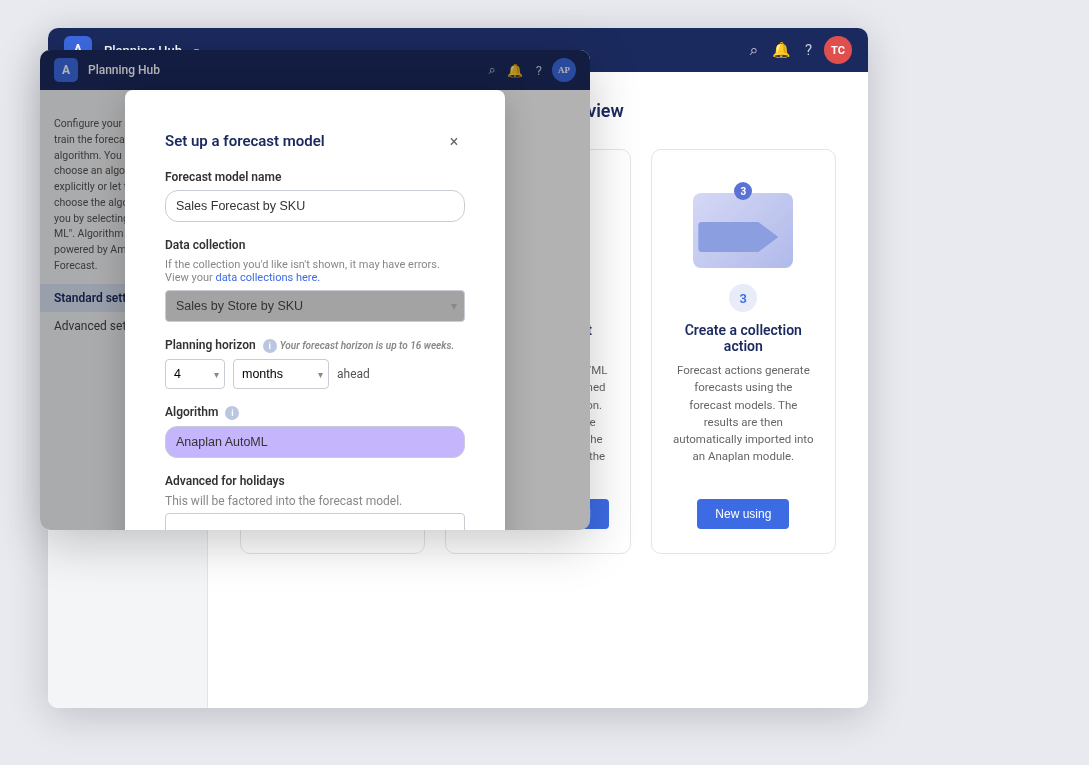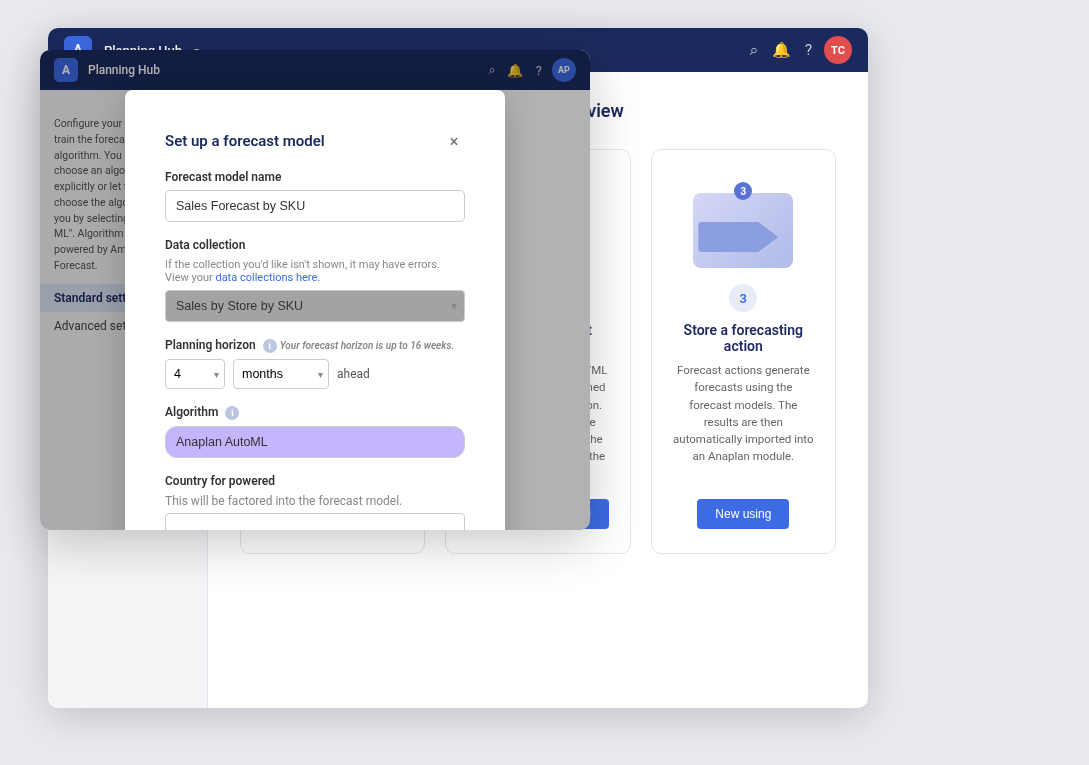"AP" .front-topbar-avatar { font-family: none -> Liberation Serif, serif }
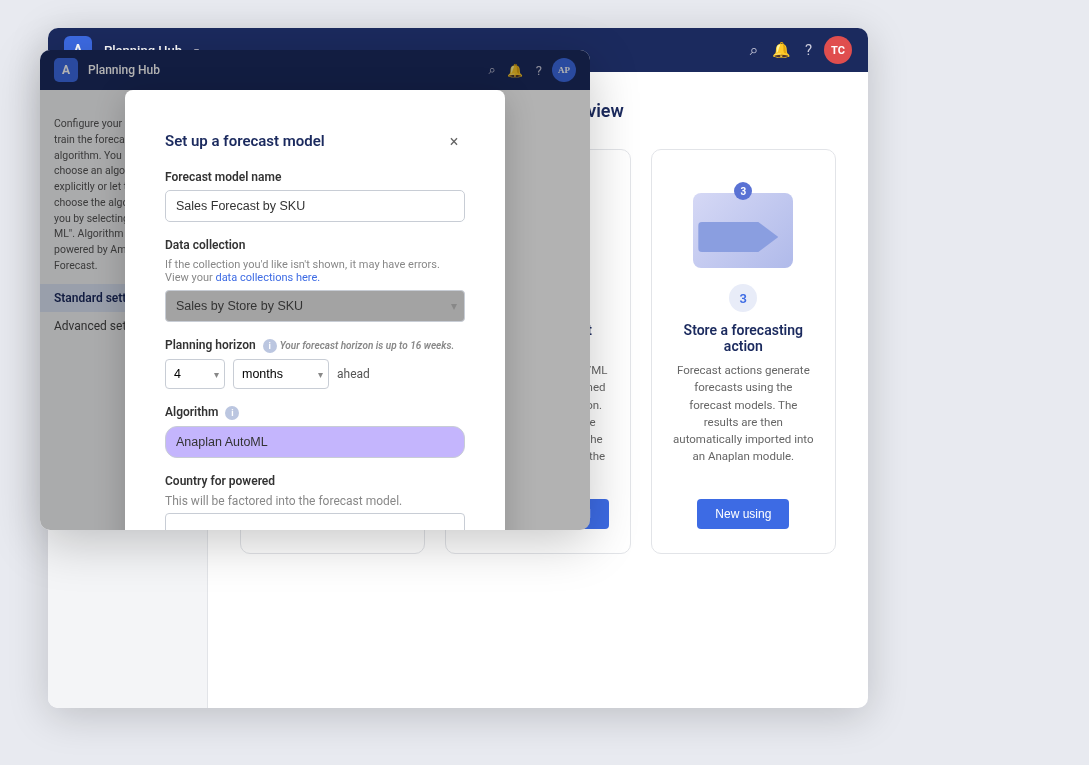"Sales Forecast by SKU" .modal-input { border-radius: 5px -> 13px }
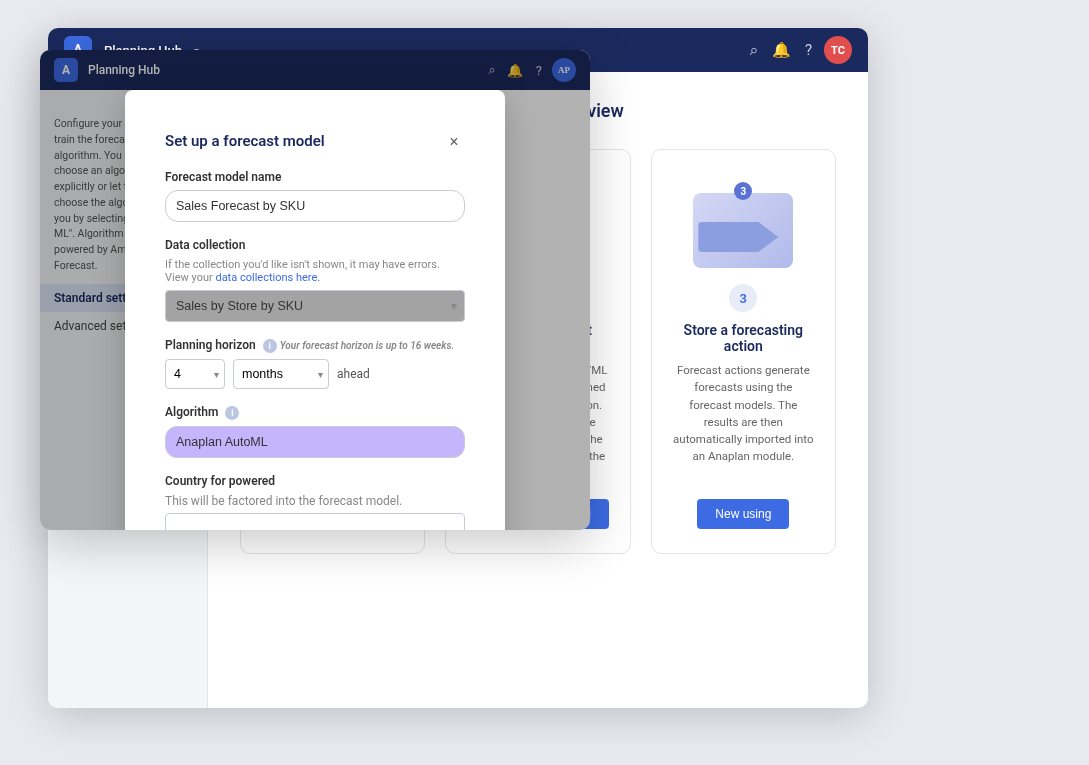"Store a forecasting action" div.card-title { text: Store a forecasting -> Create a collection }
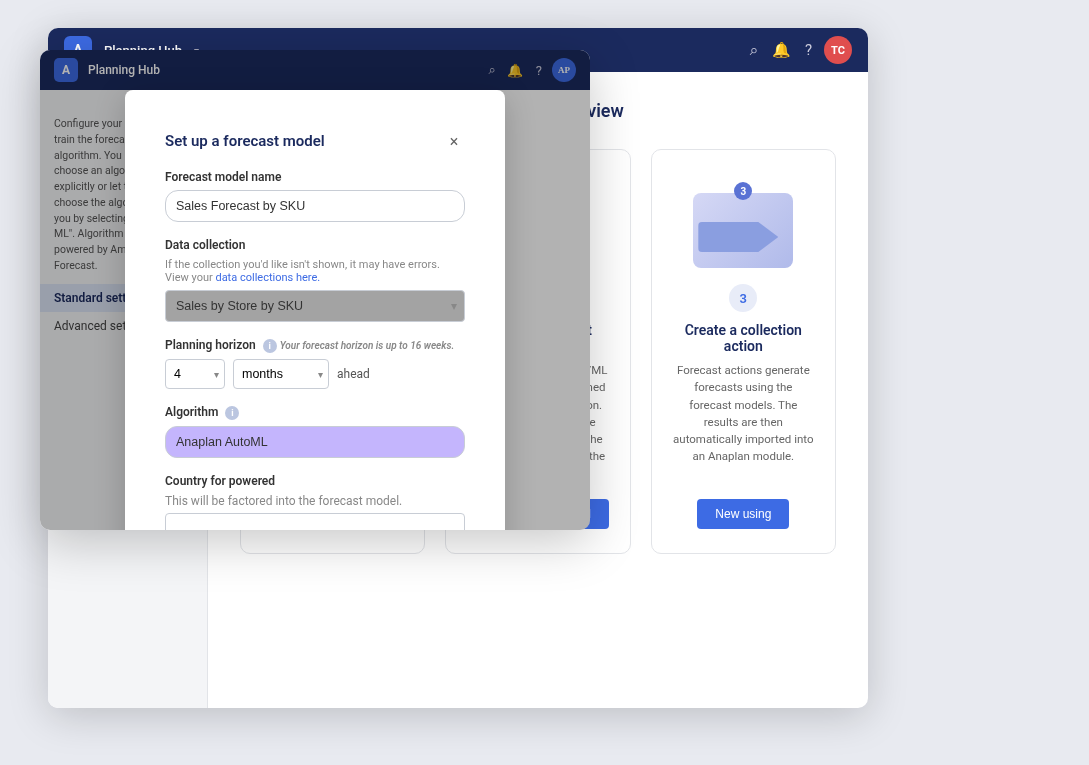"Country for powered" div.modal-field-label { text: Country for powered -> Advanced for holidays }
